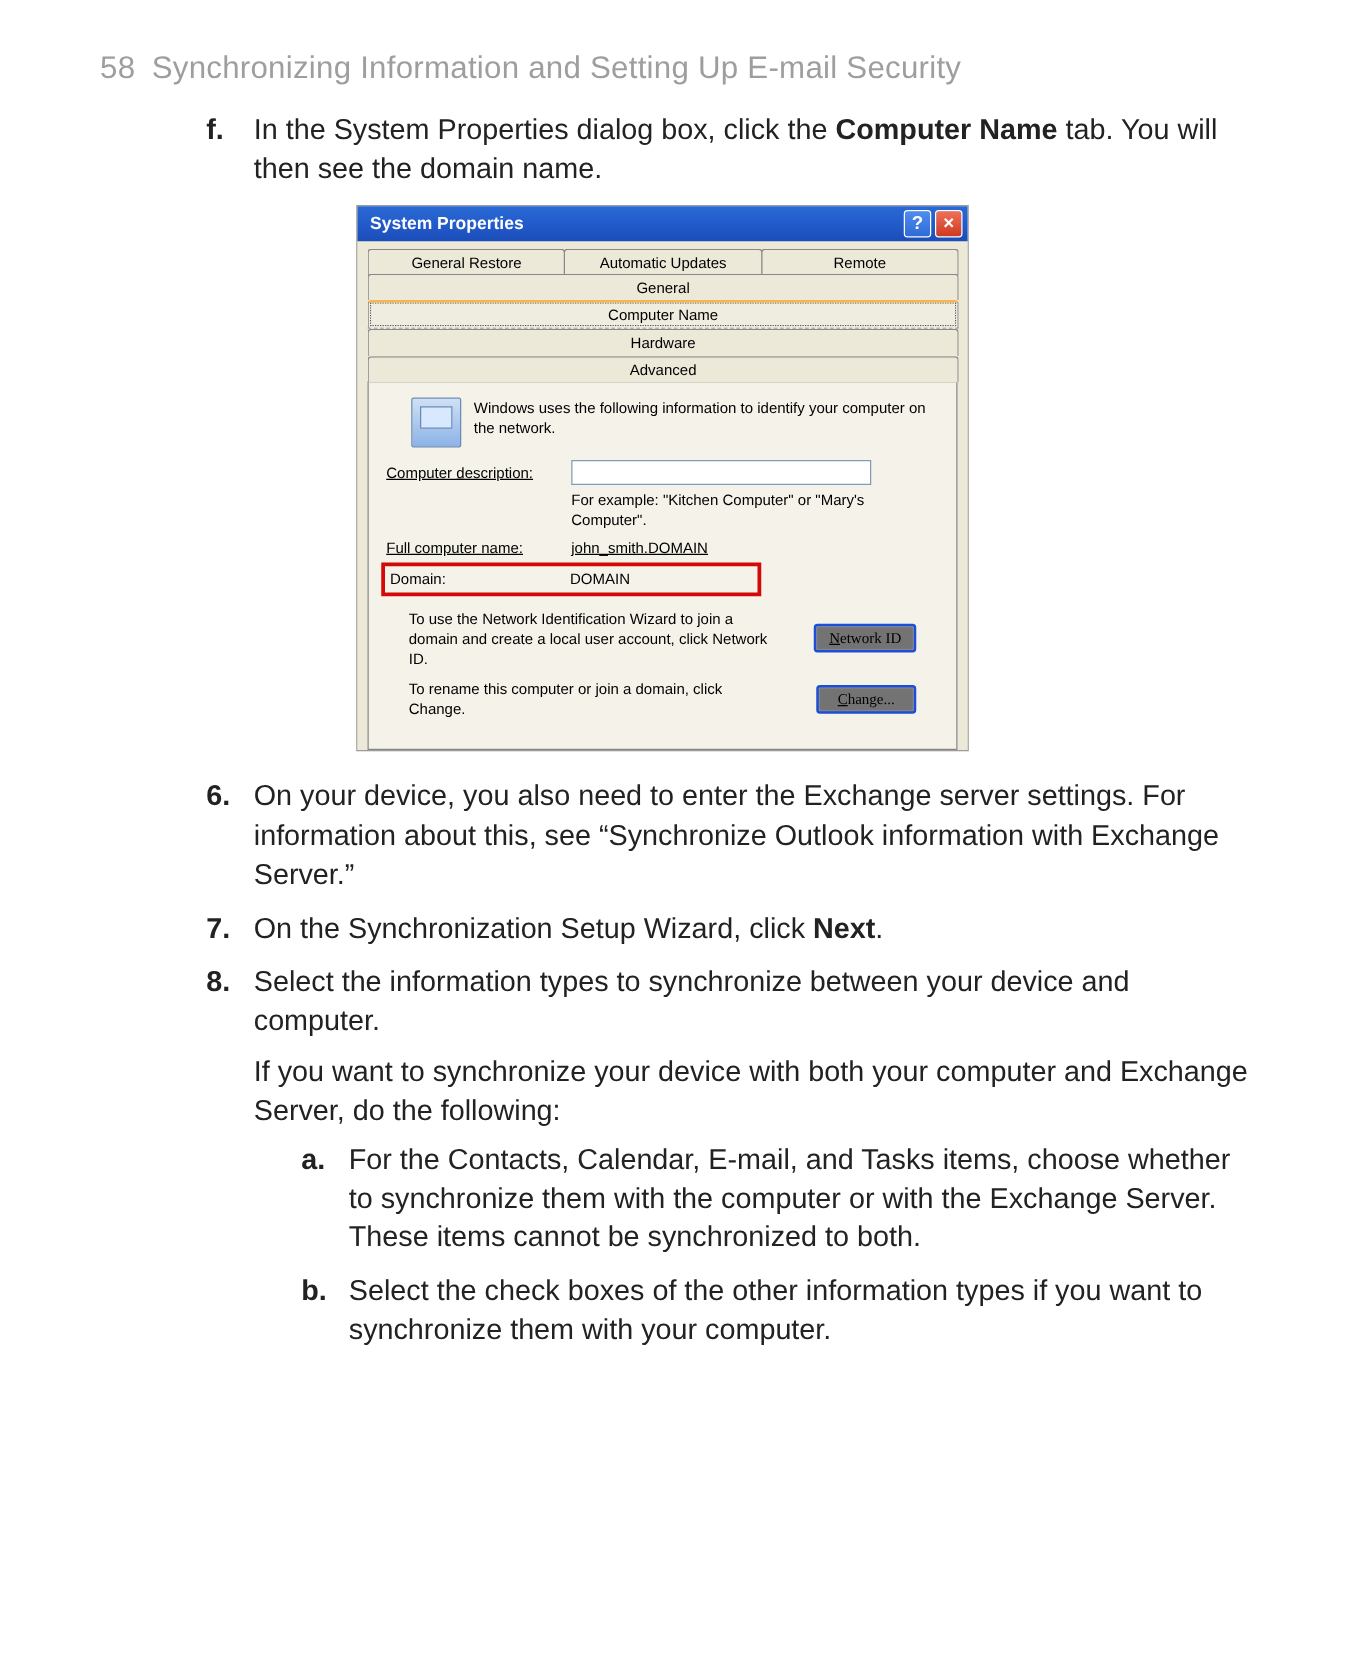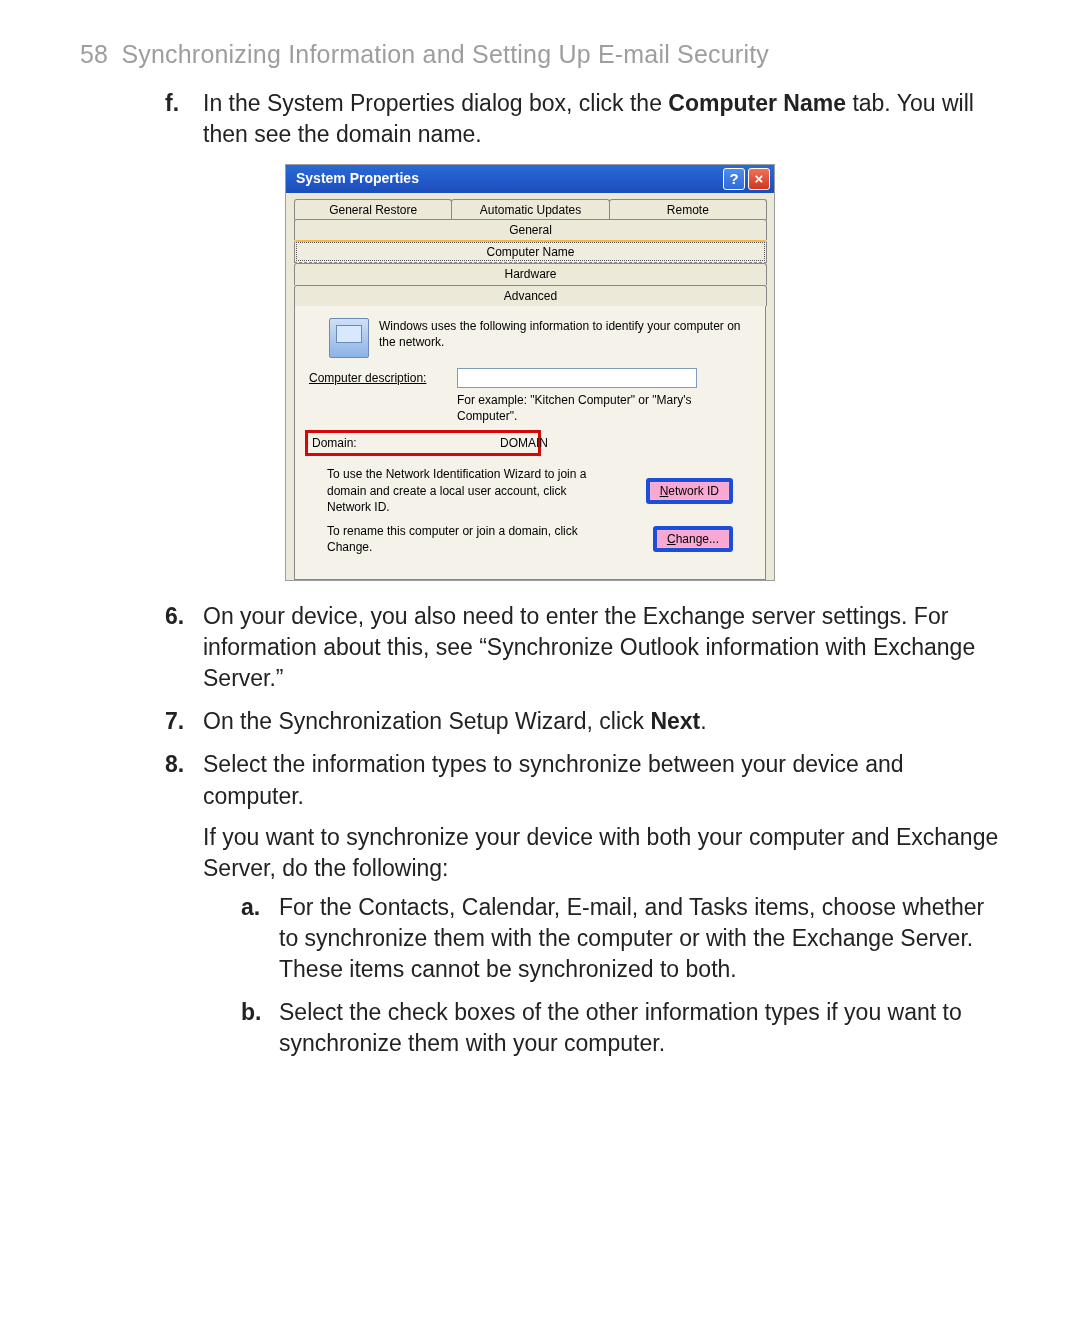"Full computer name:" div.form-row { html: none -> <div> <div>Full computer name:</div> <div>john_smith.DOMAIN</div> </div> }
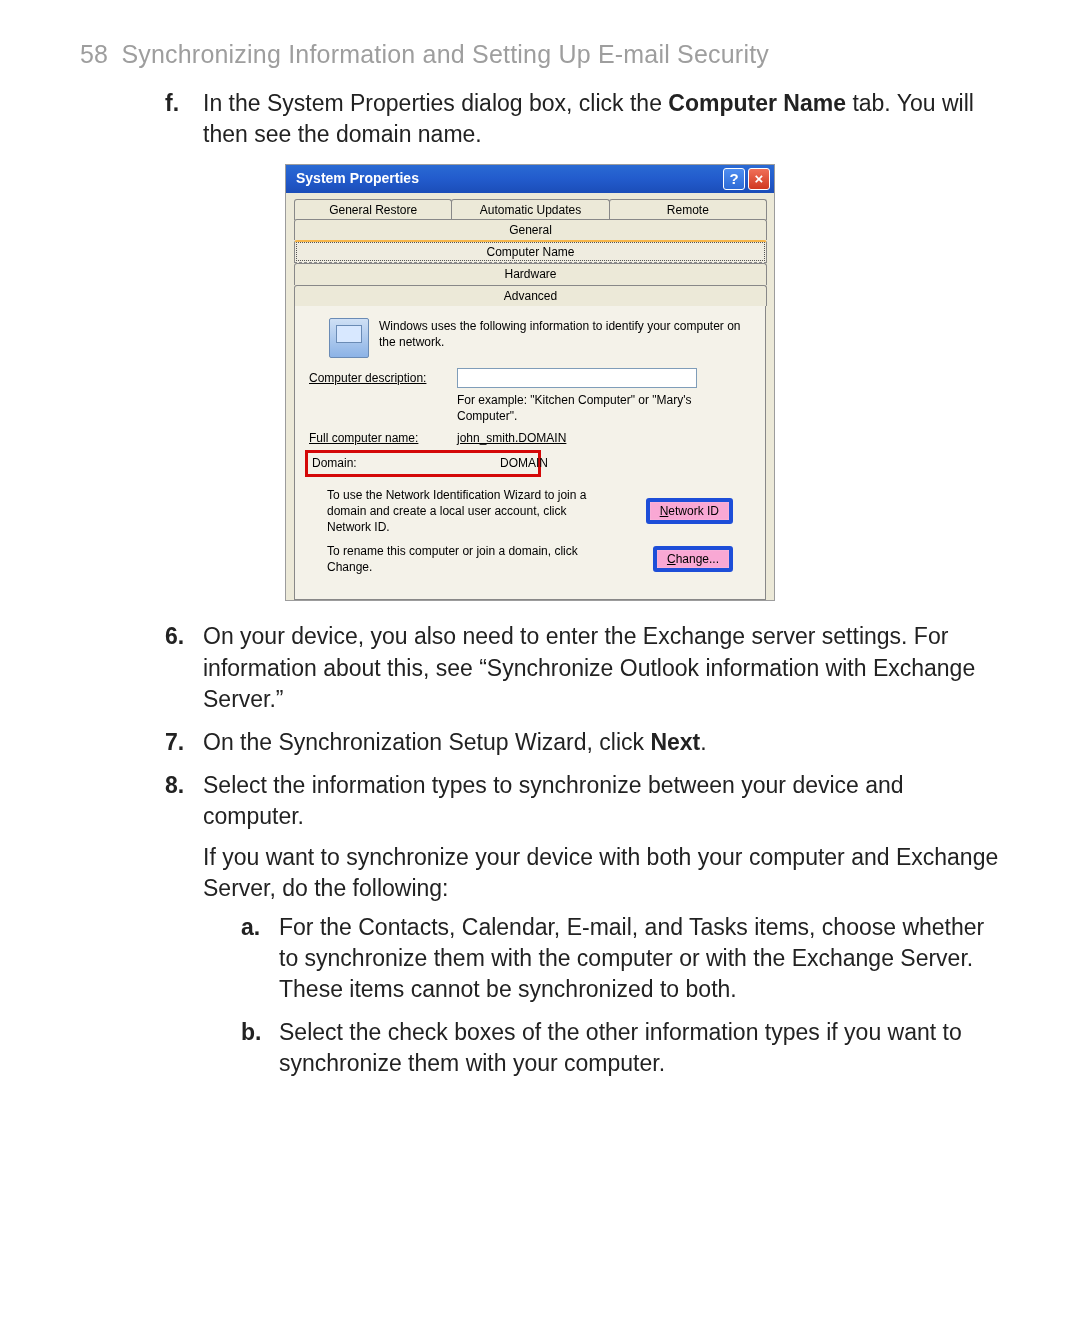"Domain:" .domain-row { gap: 44px -> none; width: 236px -> 304px }
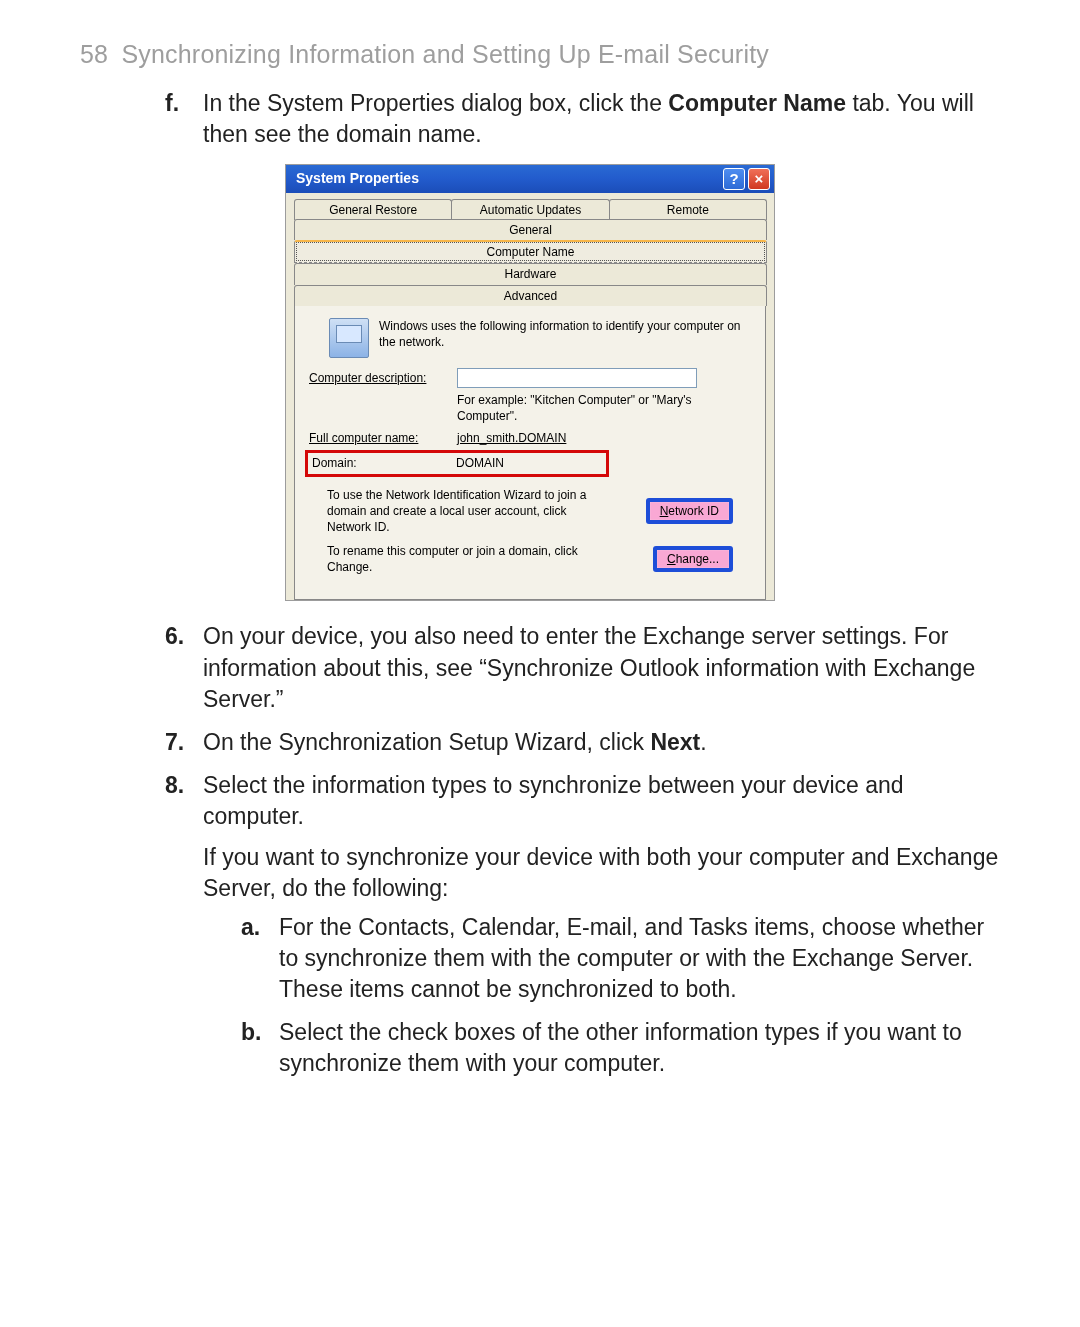"Network ID" .xp-btn { background: #f9a8d4 -> #737373; border: 4px solid #1d4ed8 -> 2px solid #1d4ed8; font-family: Liberation Sans, sans-serif -> Liberation Serif, serif }
